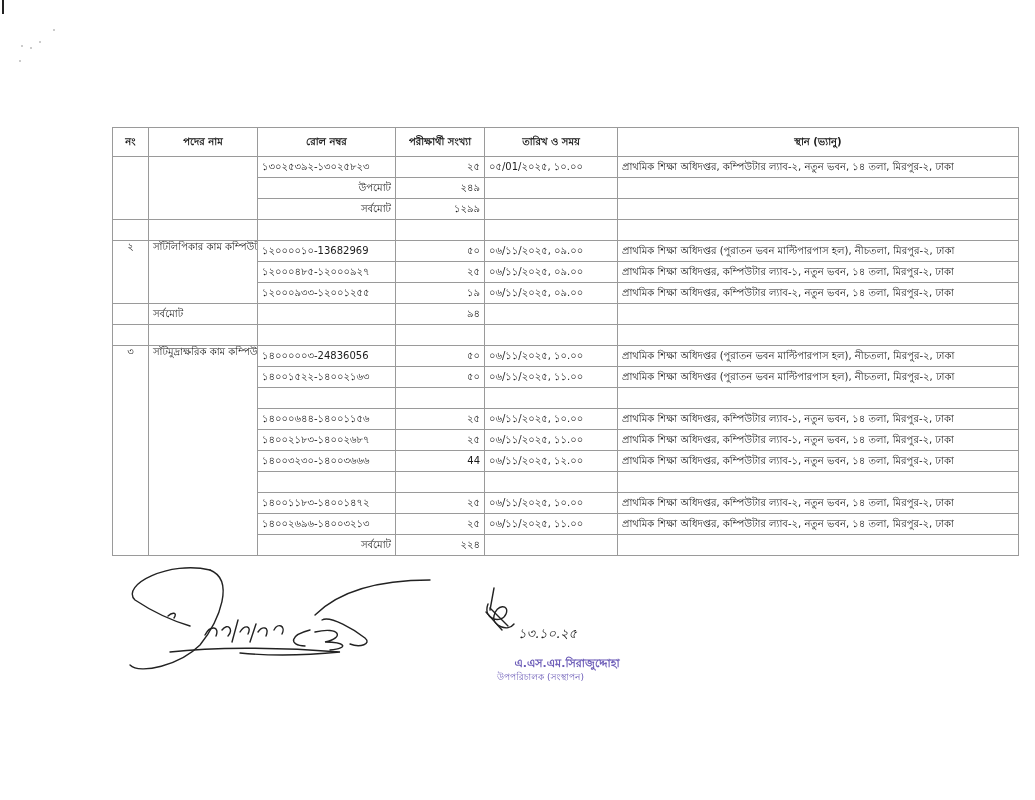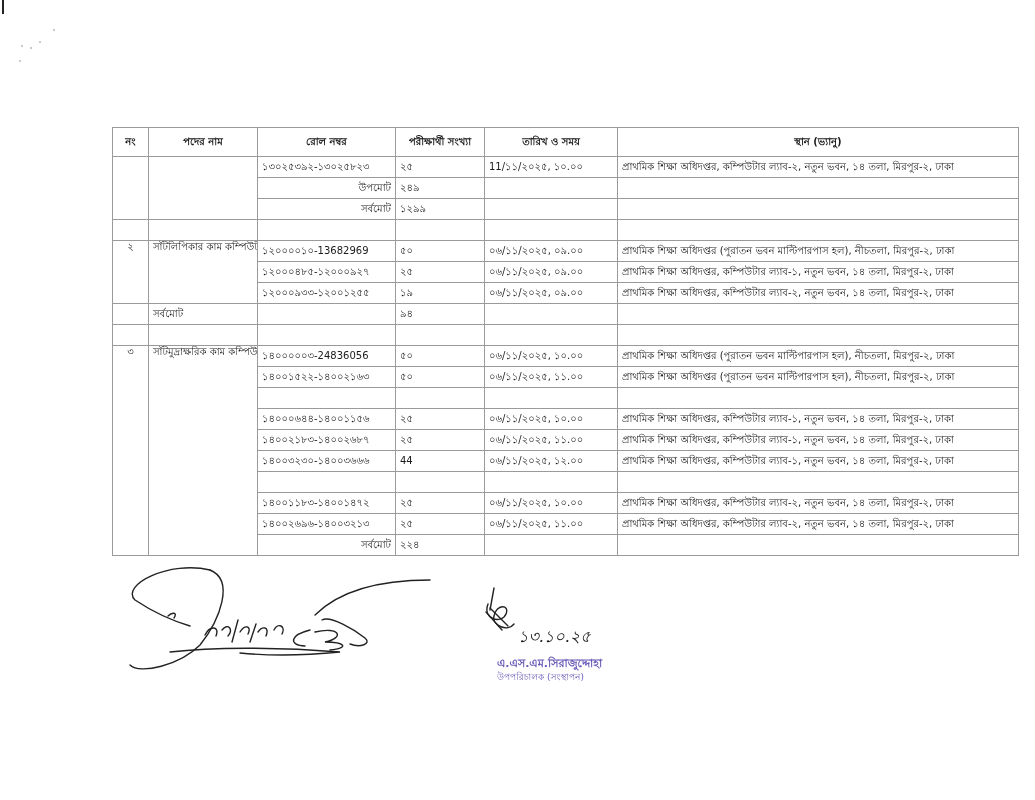"২৫" td.c { text-align: left -> right }
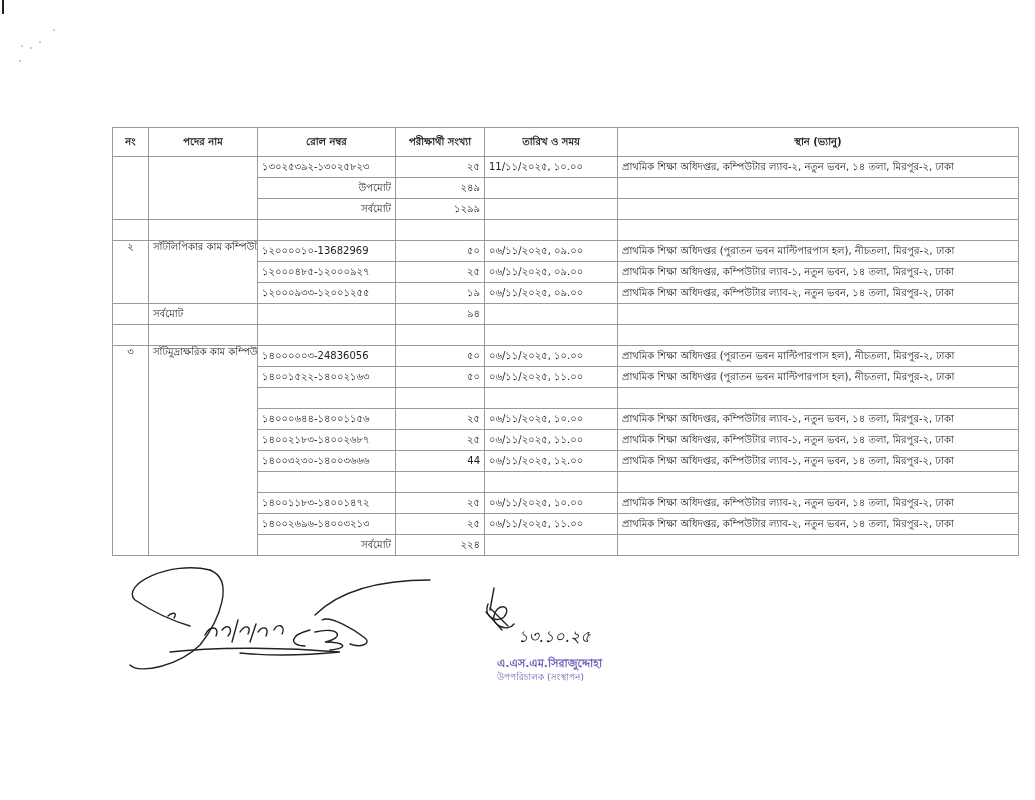"11/১১/২০২৫, ১০.০০" td { text: 11/১১/২০২৫ -> ০৫/01/২০২৫ }
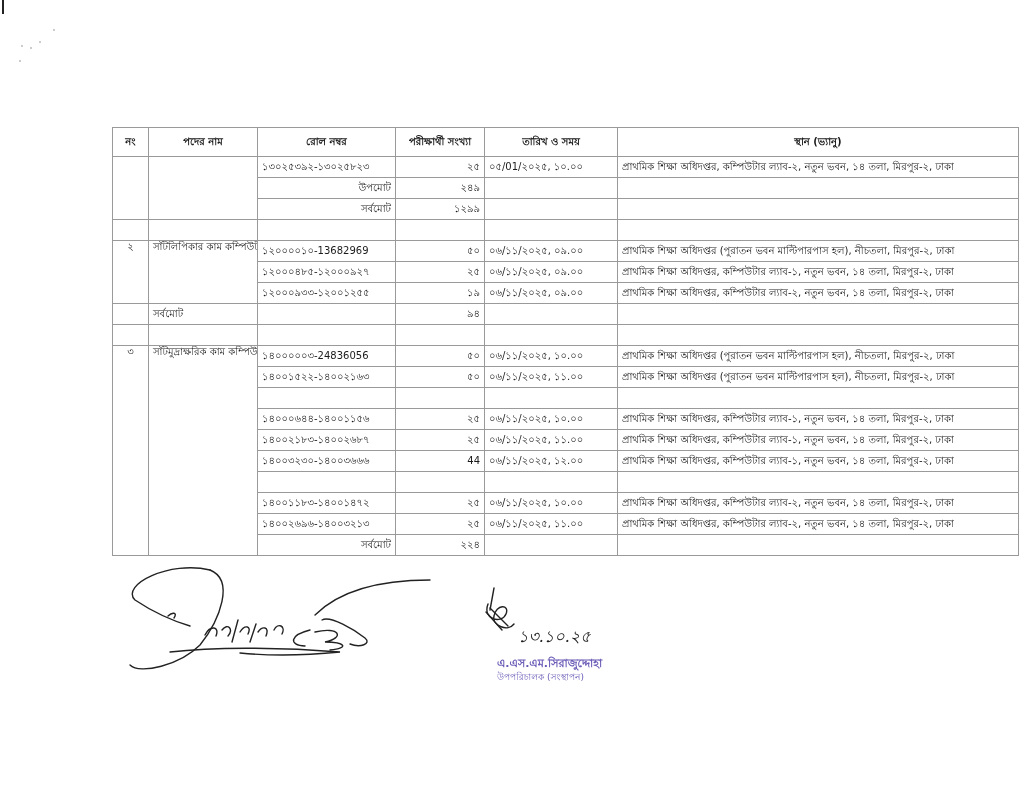"১৩.১০.২৫" .sig-date { font-size: 16px -> 13px }
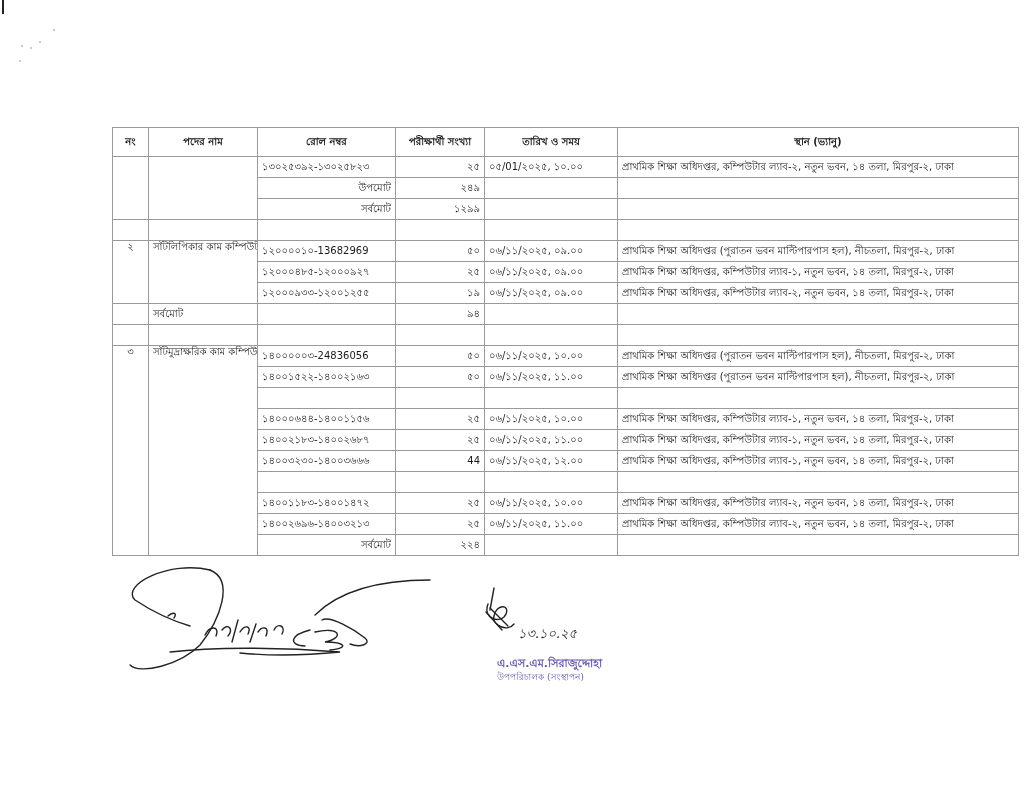"এ.এস.এম.সিরাজুদ্দোহা" .stamp-name { text-align: none -> center }
